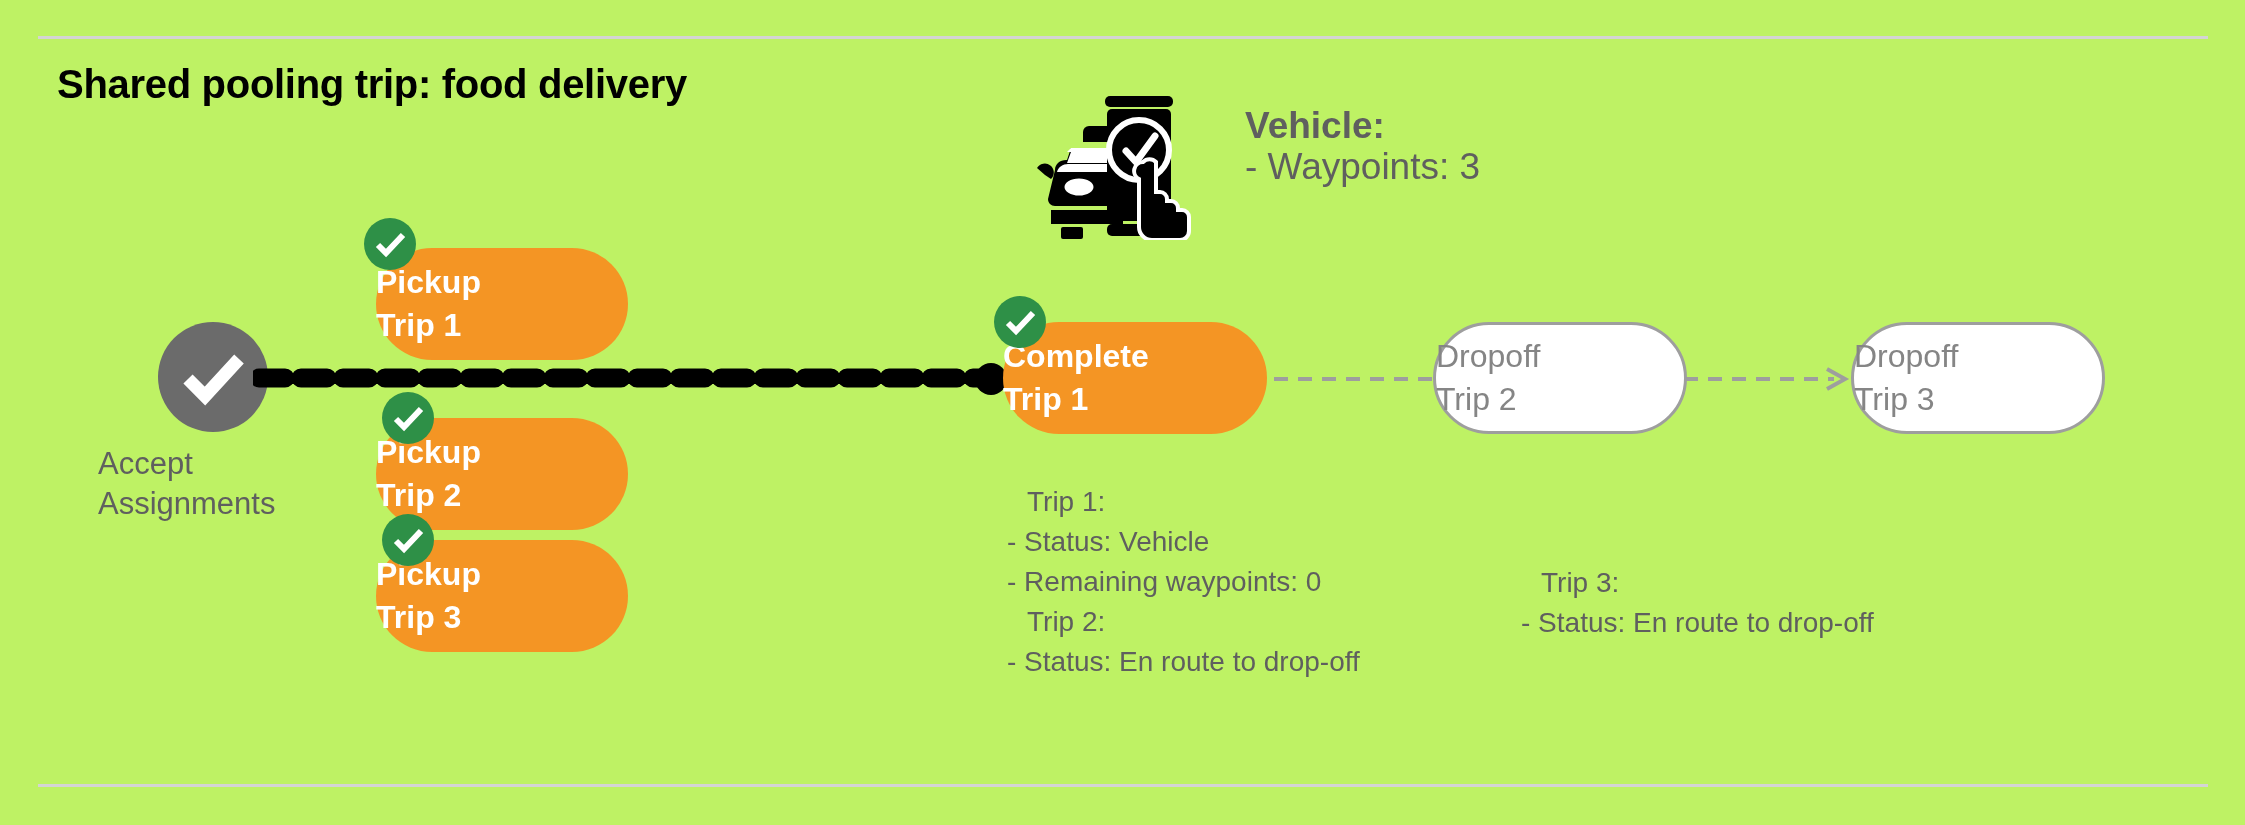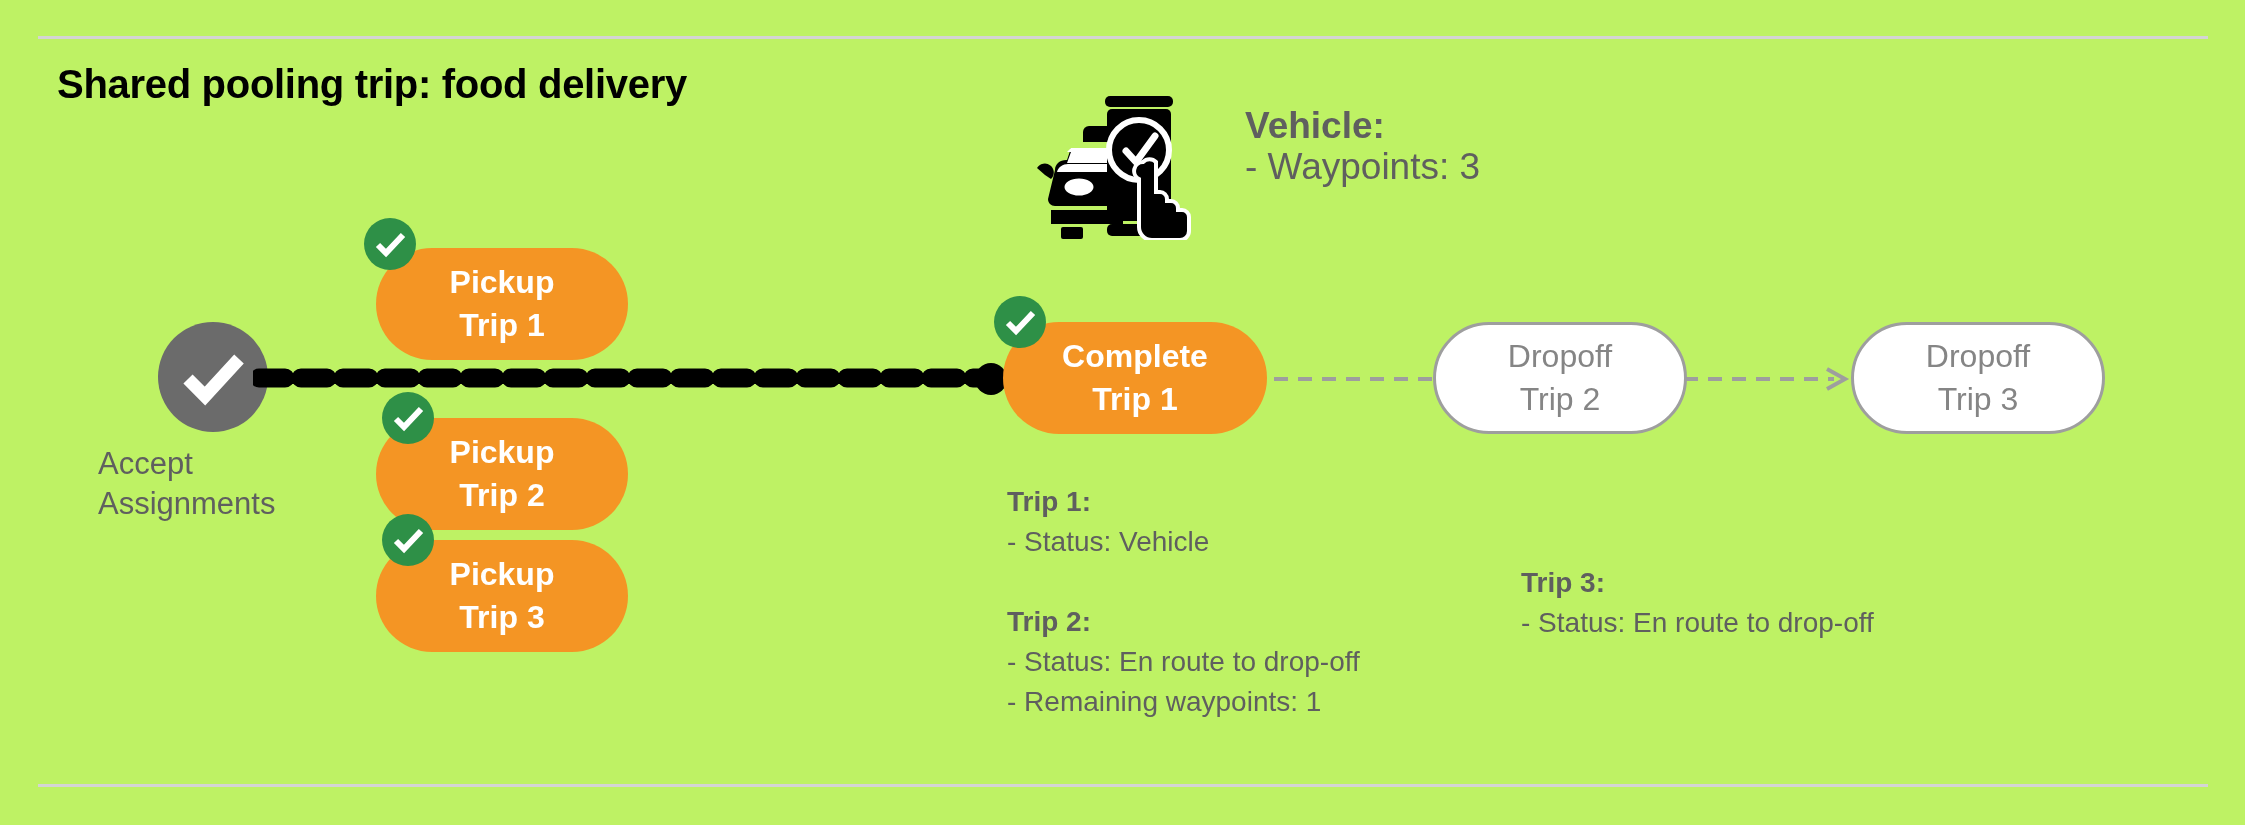"Pickup" .pill { align-items: center -> none }
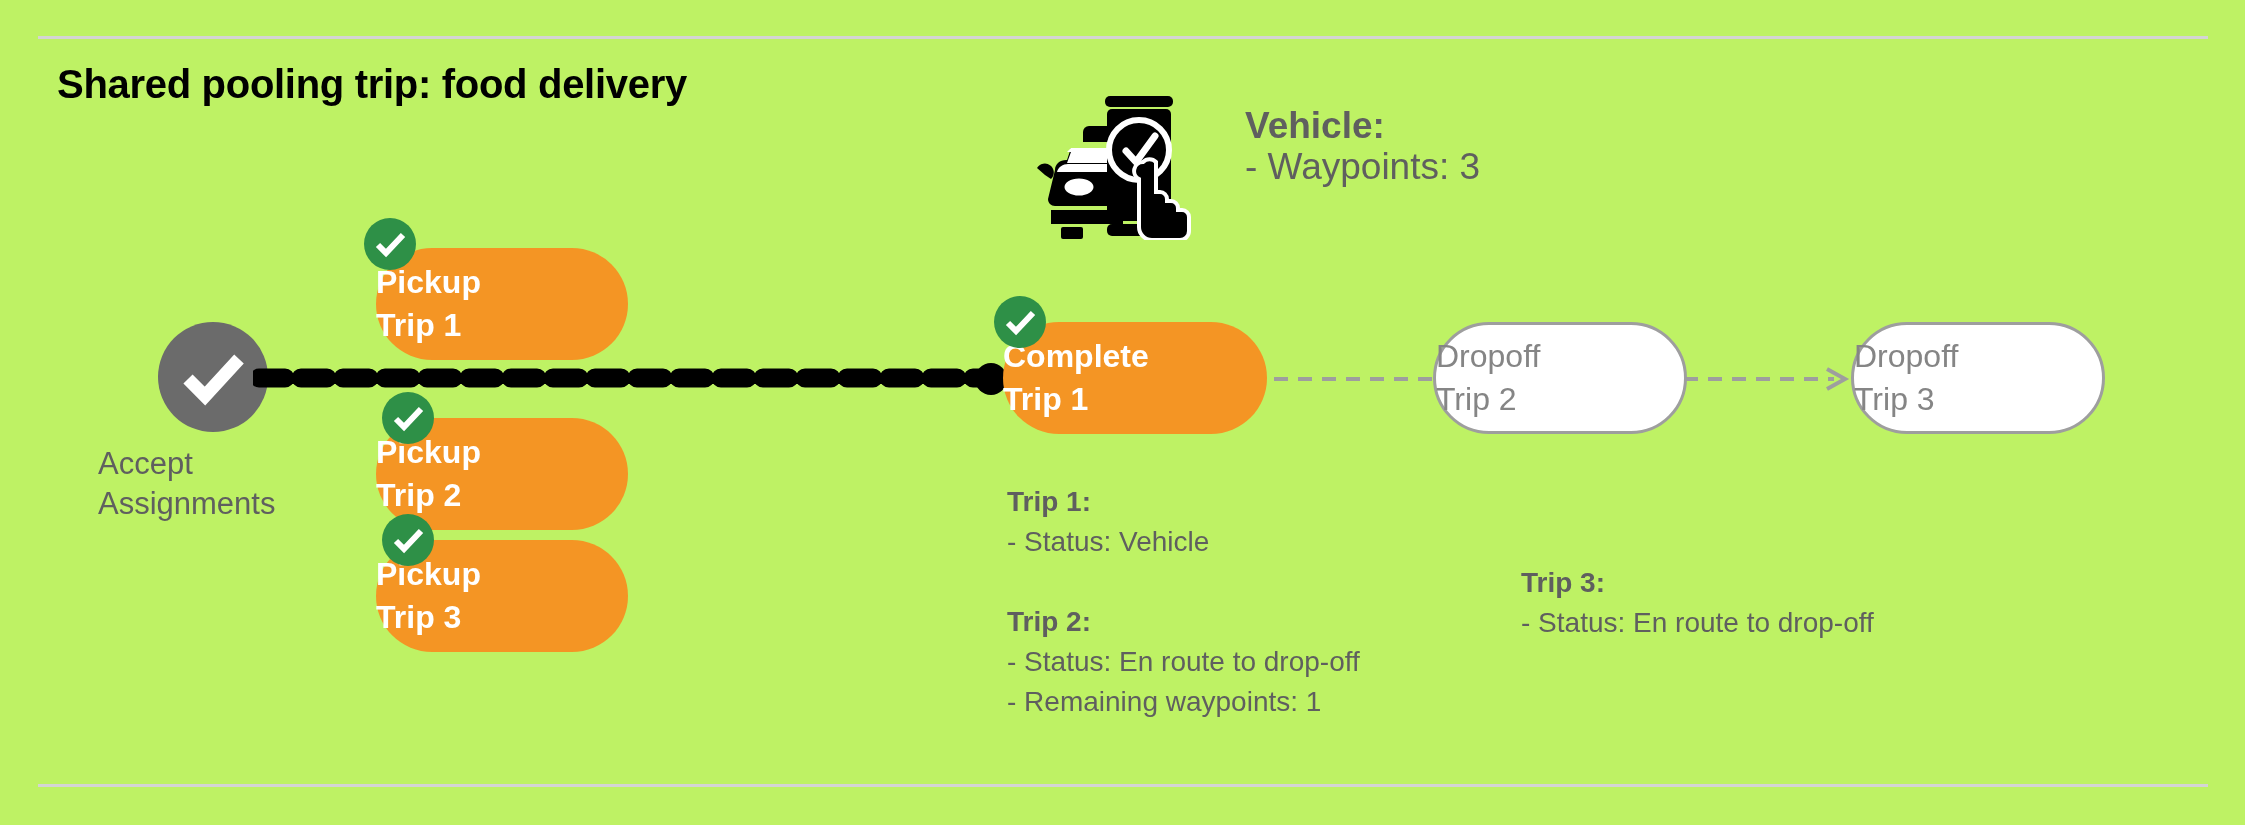"Trip 1:" .trip-block .hdr { font-weight: bold -> normal; margin-left: none -> 20px }
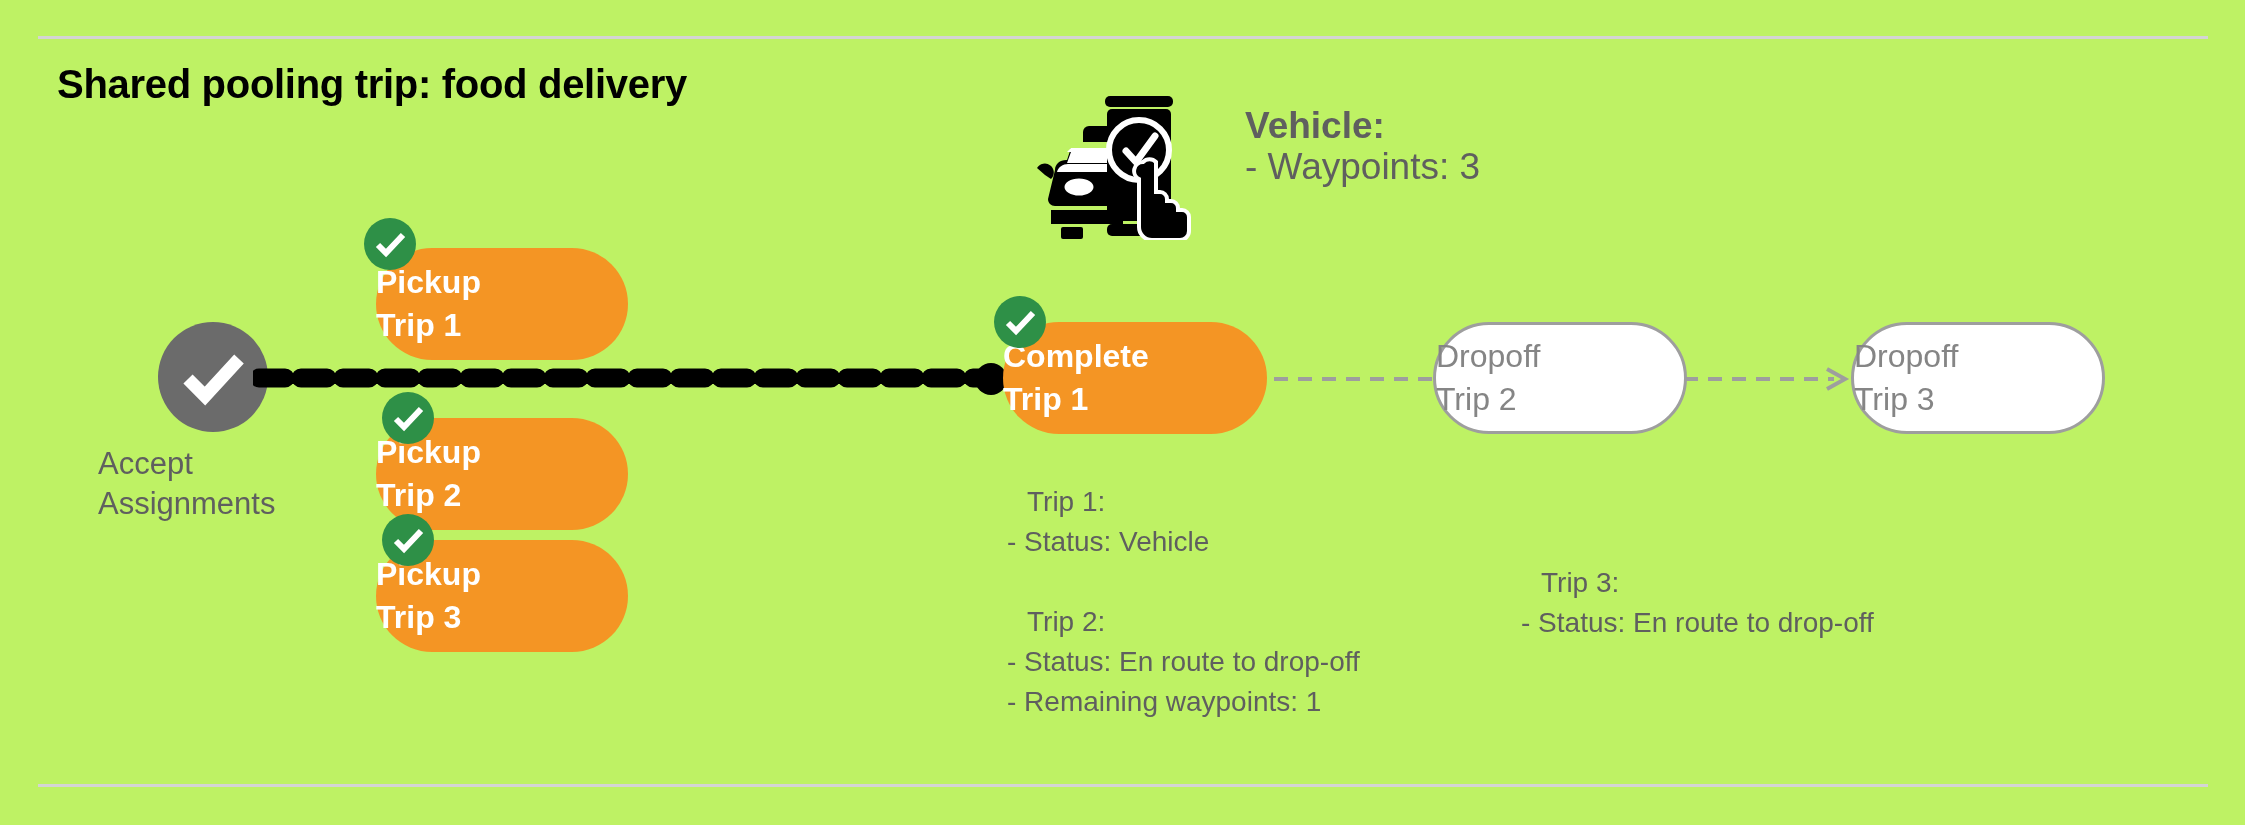"- Remaining waypoints: 0" span { html: none -> <span>- Remaining waypoints: 0</span> }
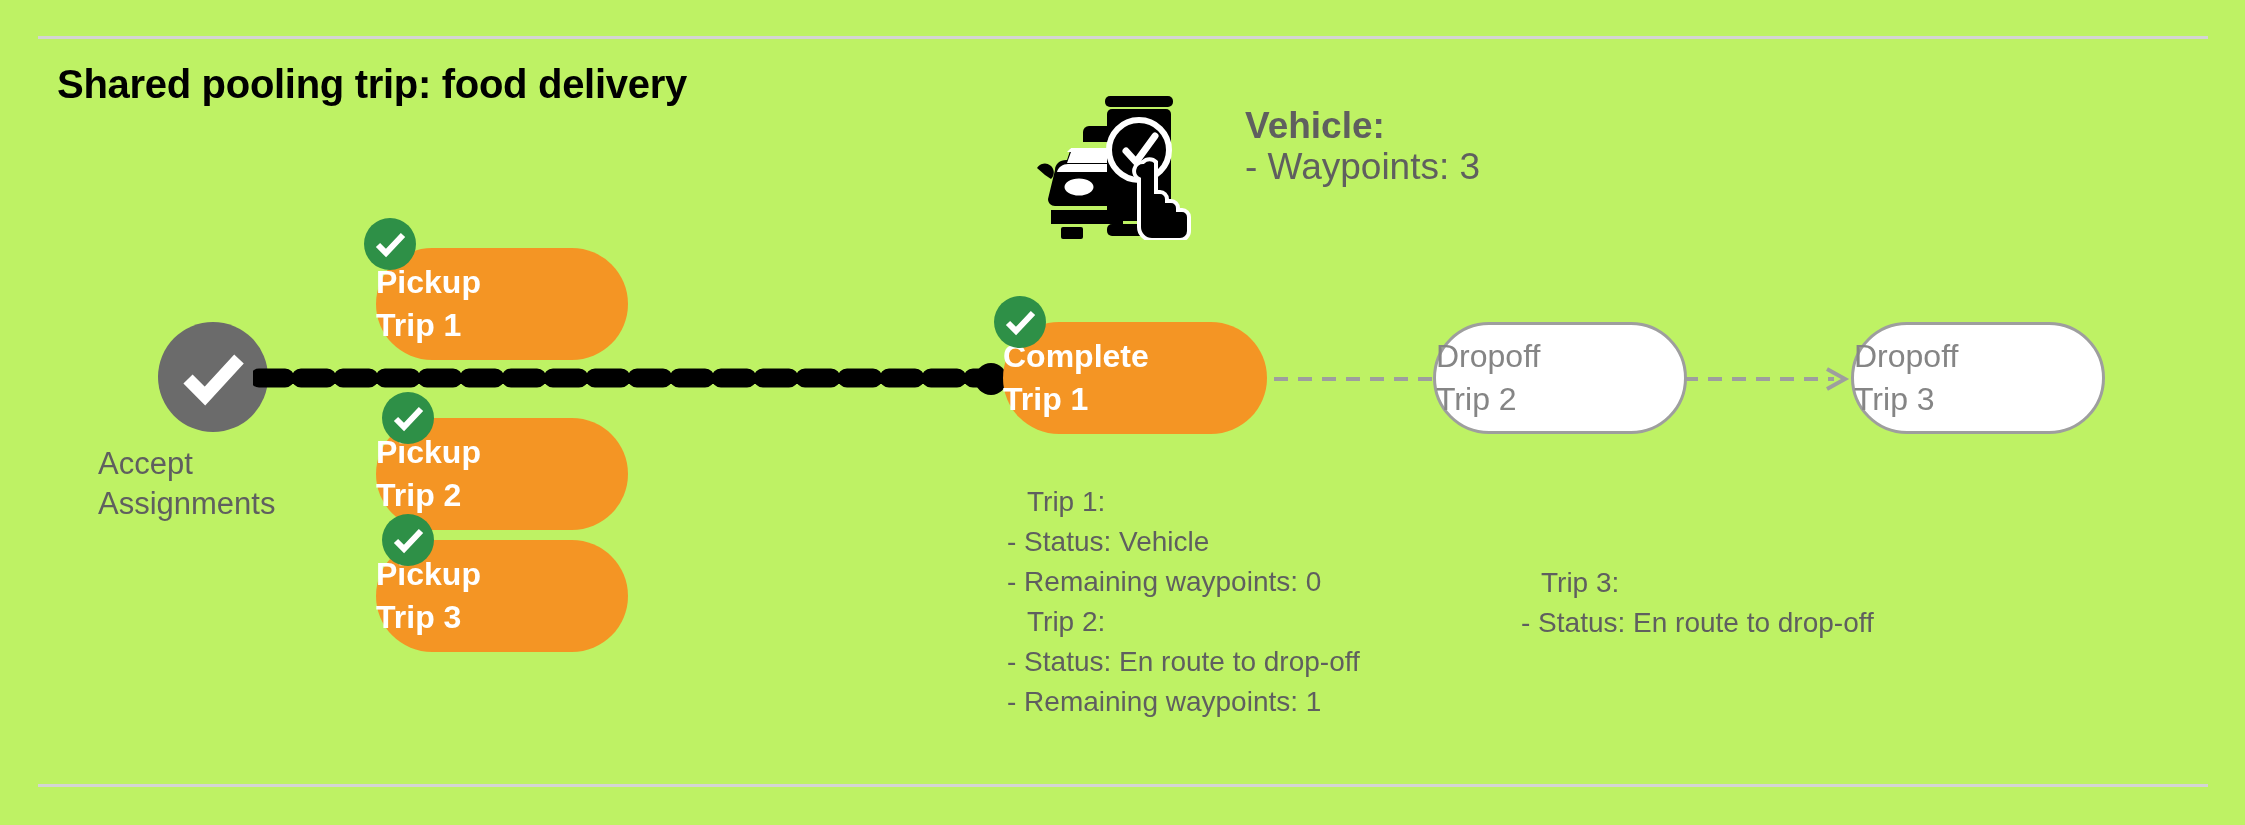"- Remaining waypoints: 1" span { html: <span>- Remaining waypoints: 1</span> -> none }
